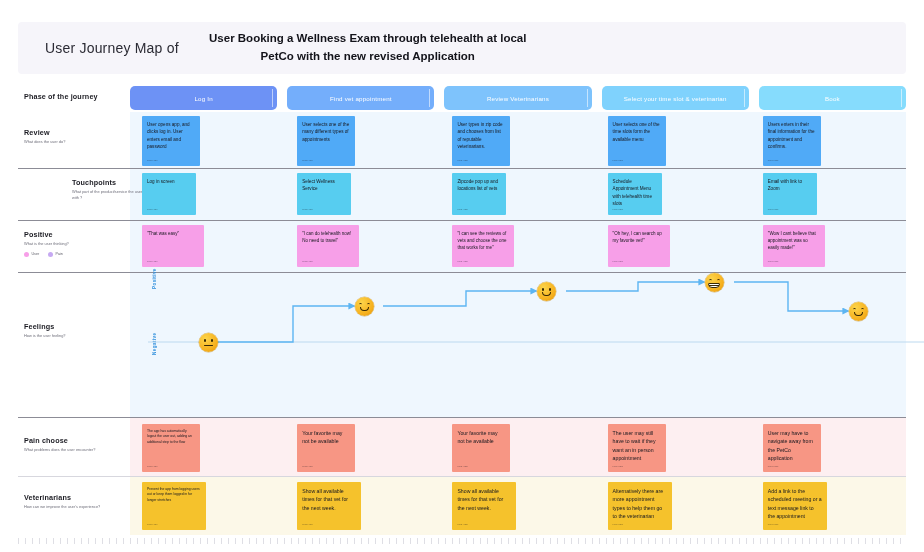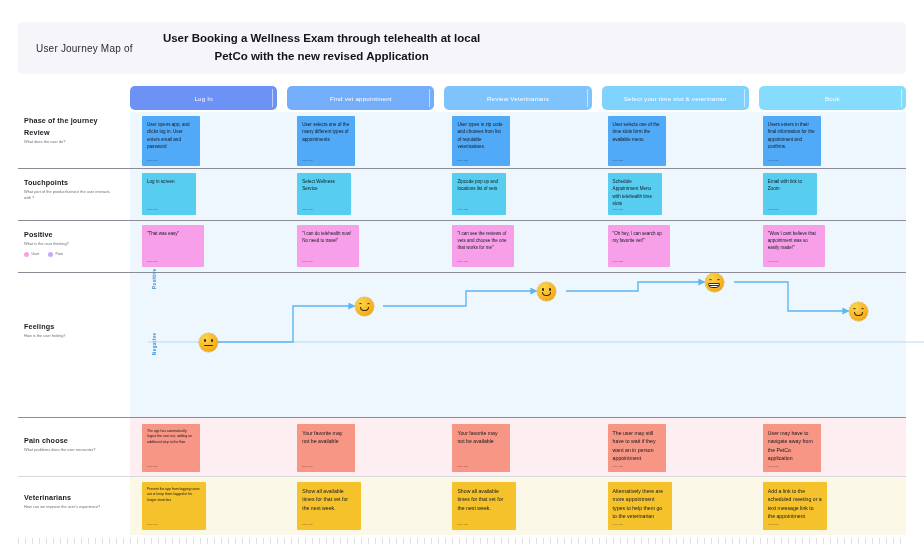"User Journey Map of" .title-prefix { font-size: 10px -> 14px; margin-left: none -> 9px }
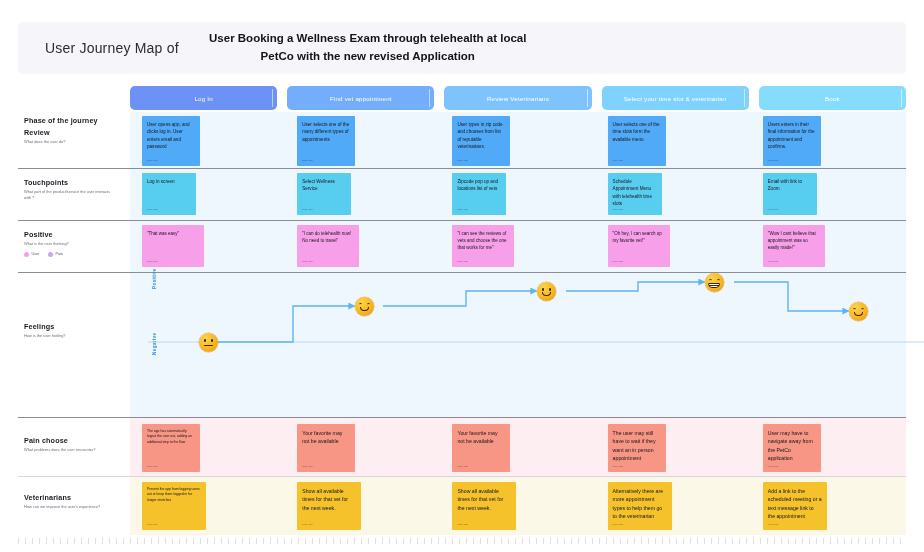"Phase of the journey" div.row-label { margin-top: 24px -> none }
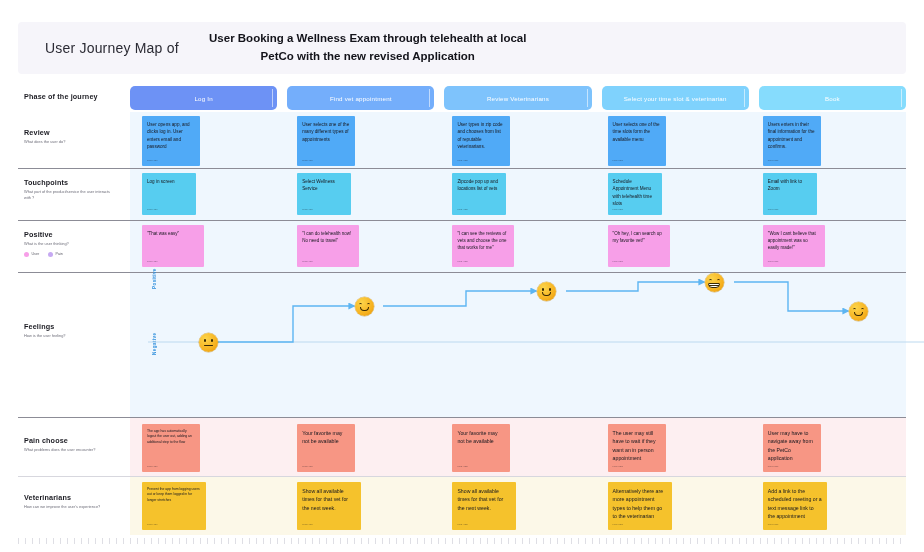"Touchpoints" div.row-label { margin-left: none -> 48px }
